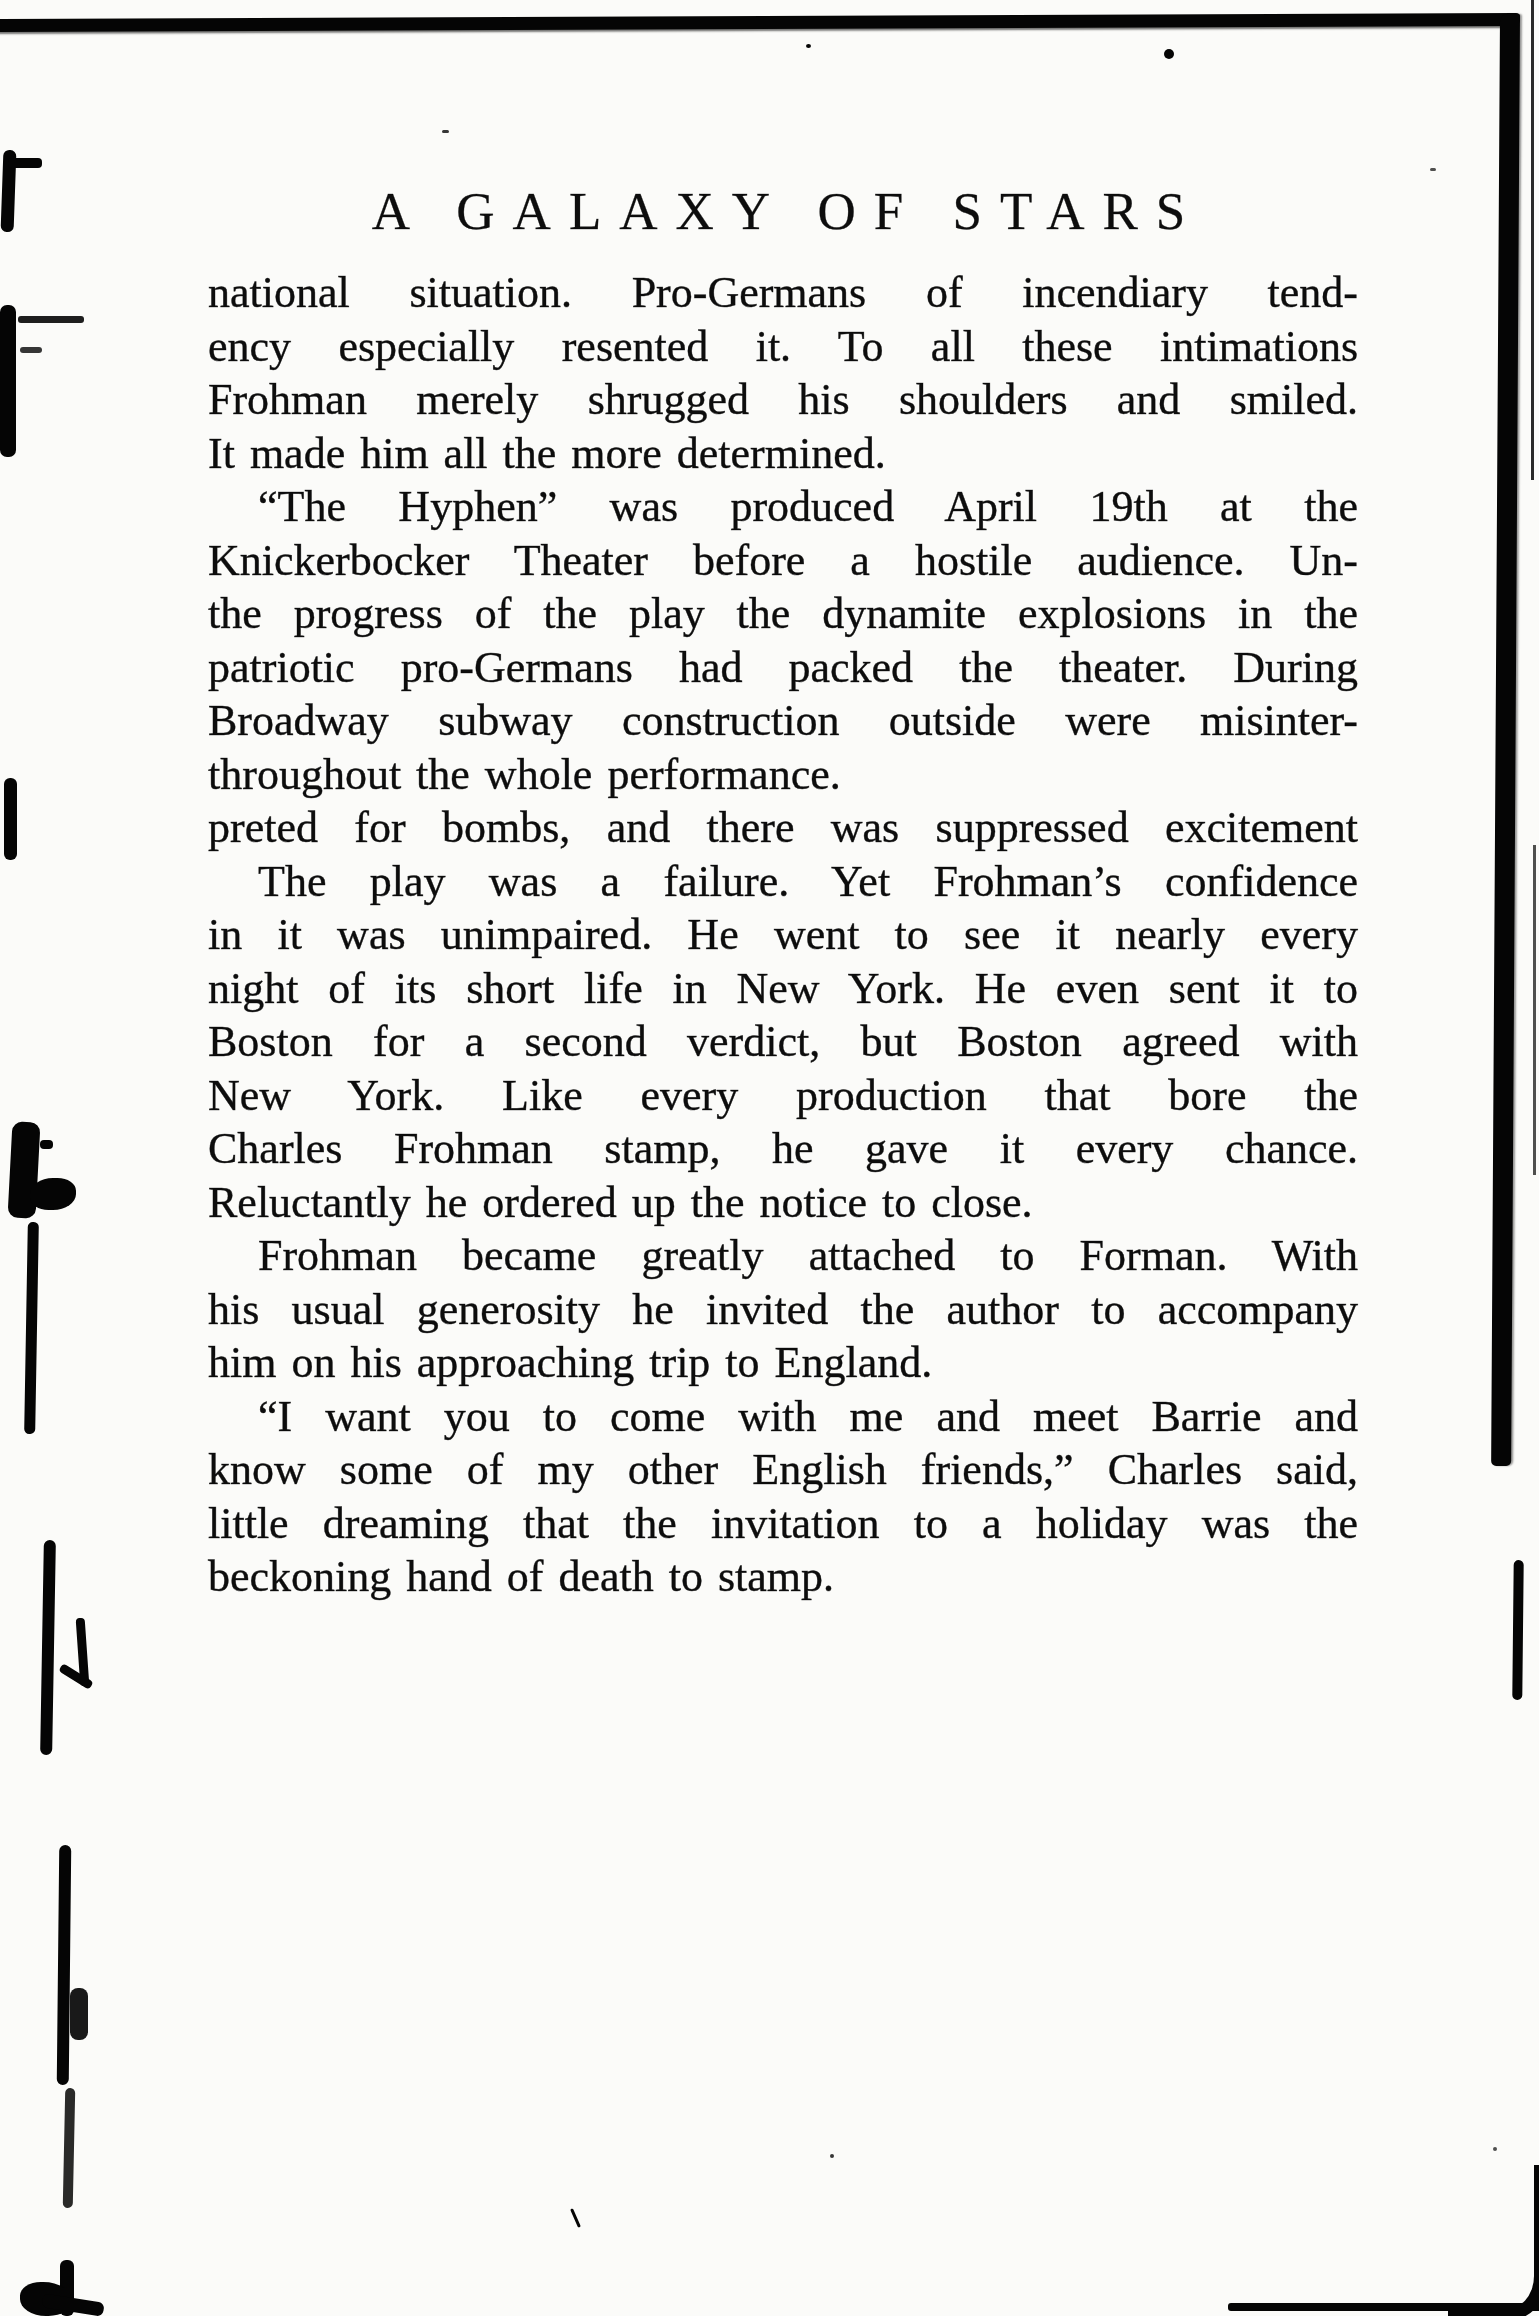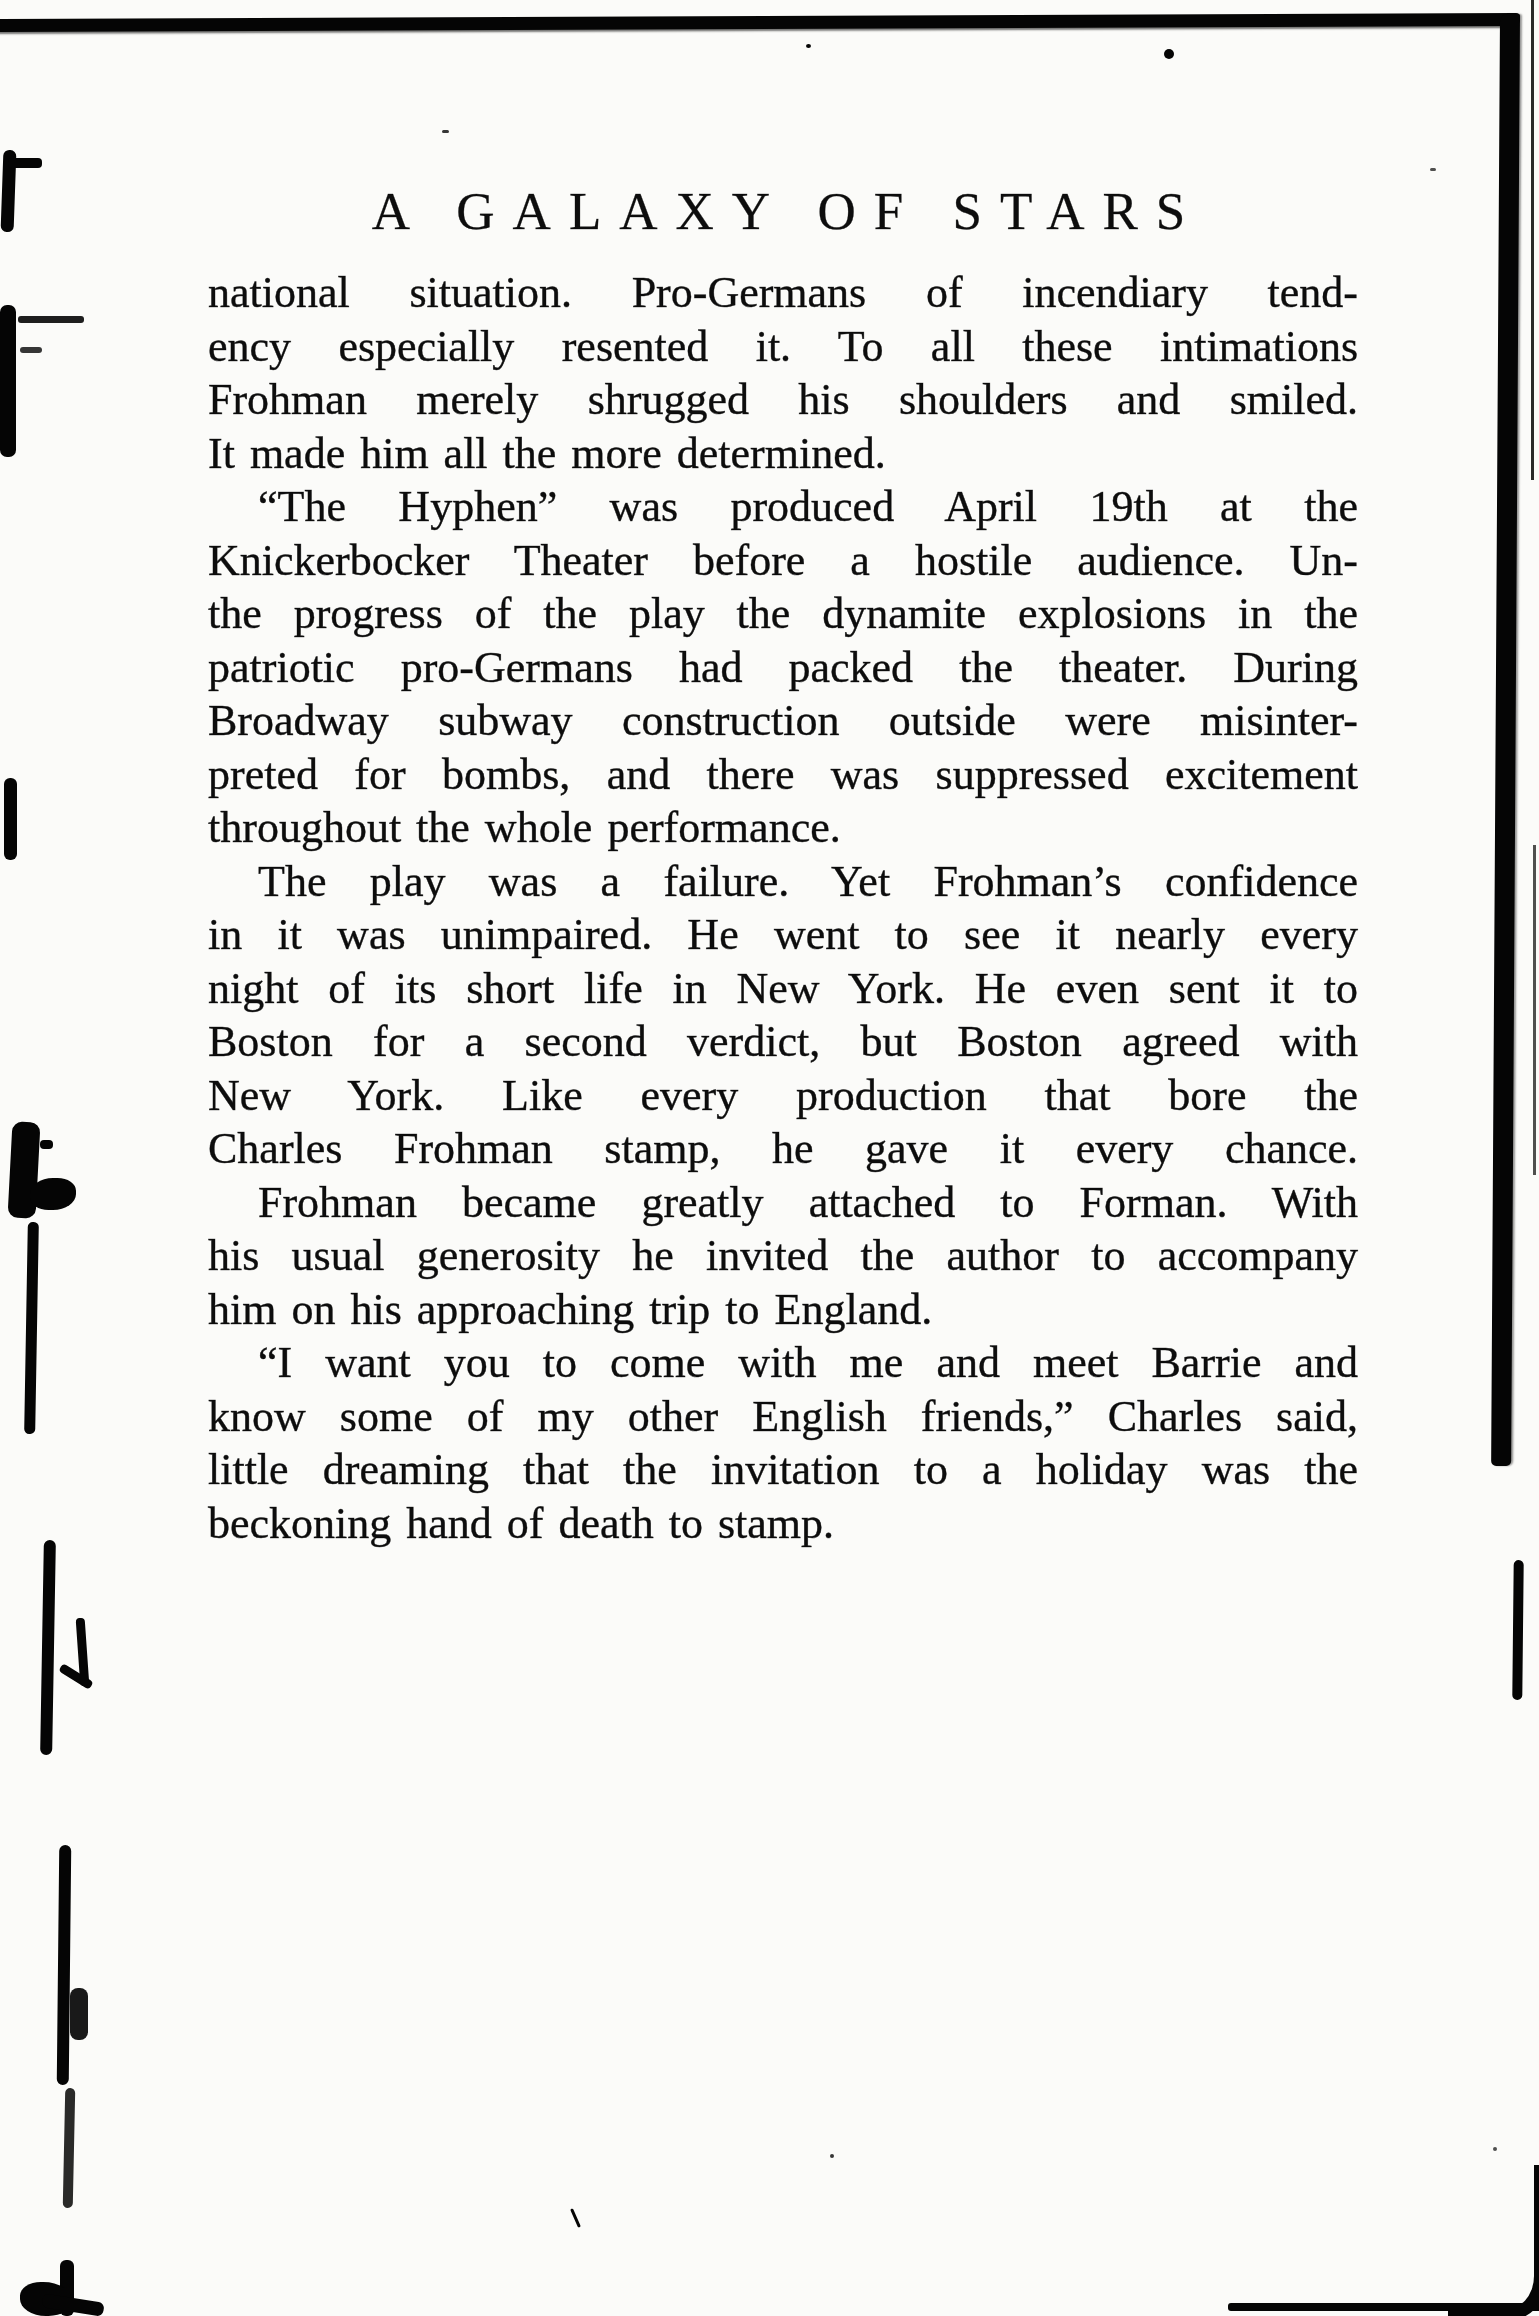"preted for bombs, and there" div.line { order: before "throughout the whole performance." -> after "throughout the whole performance." }
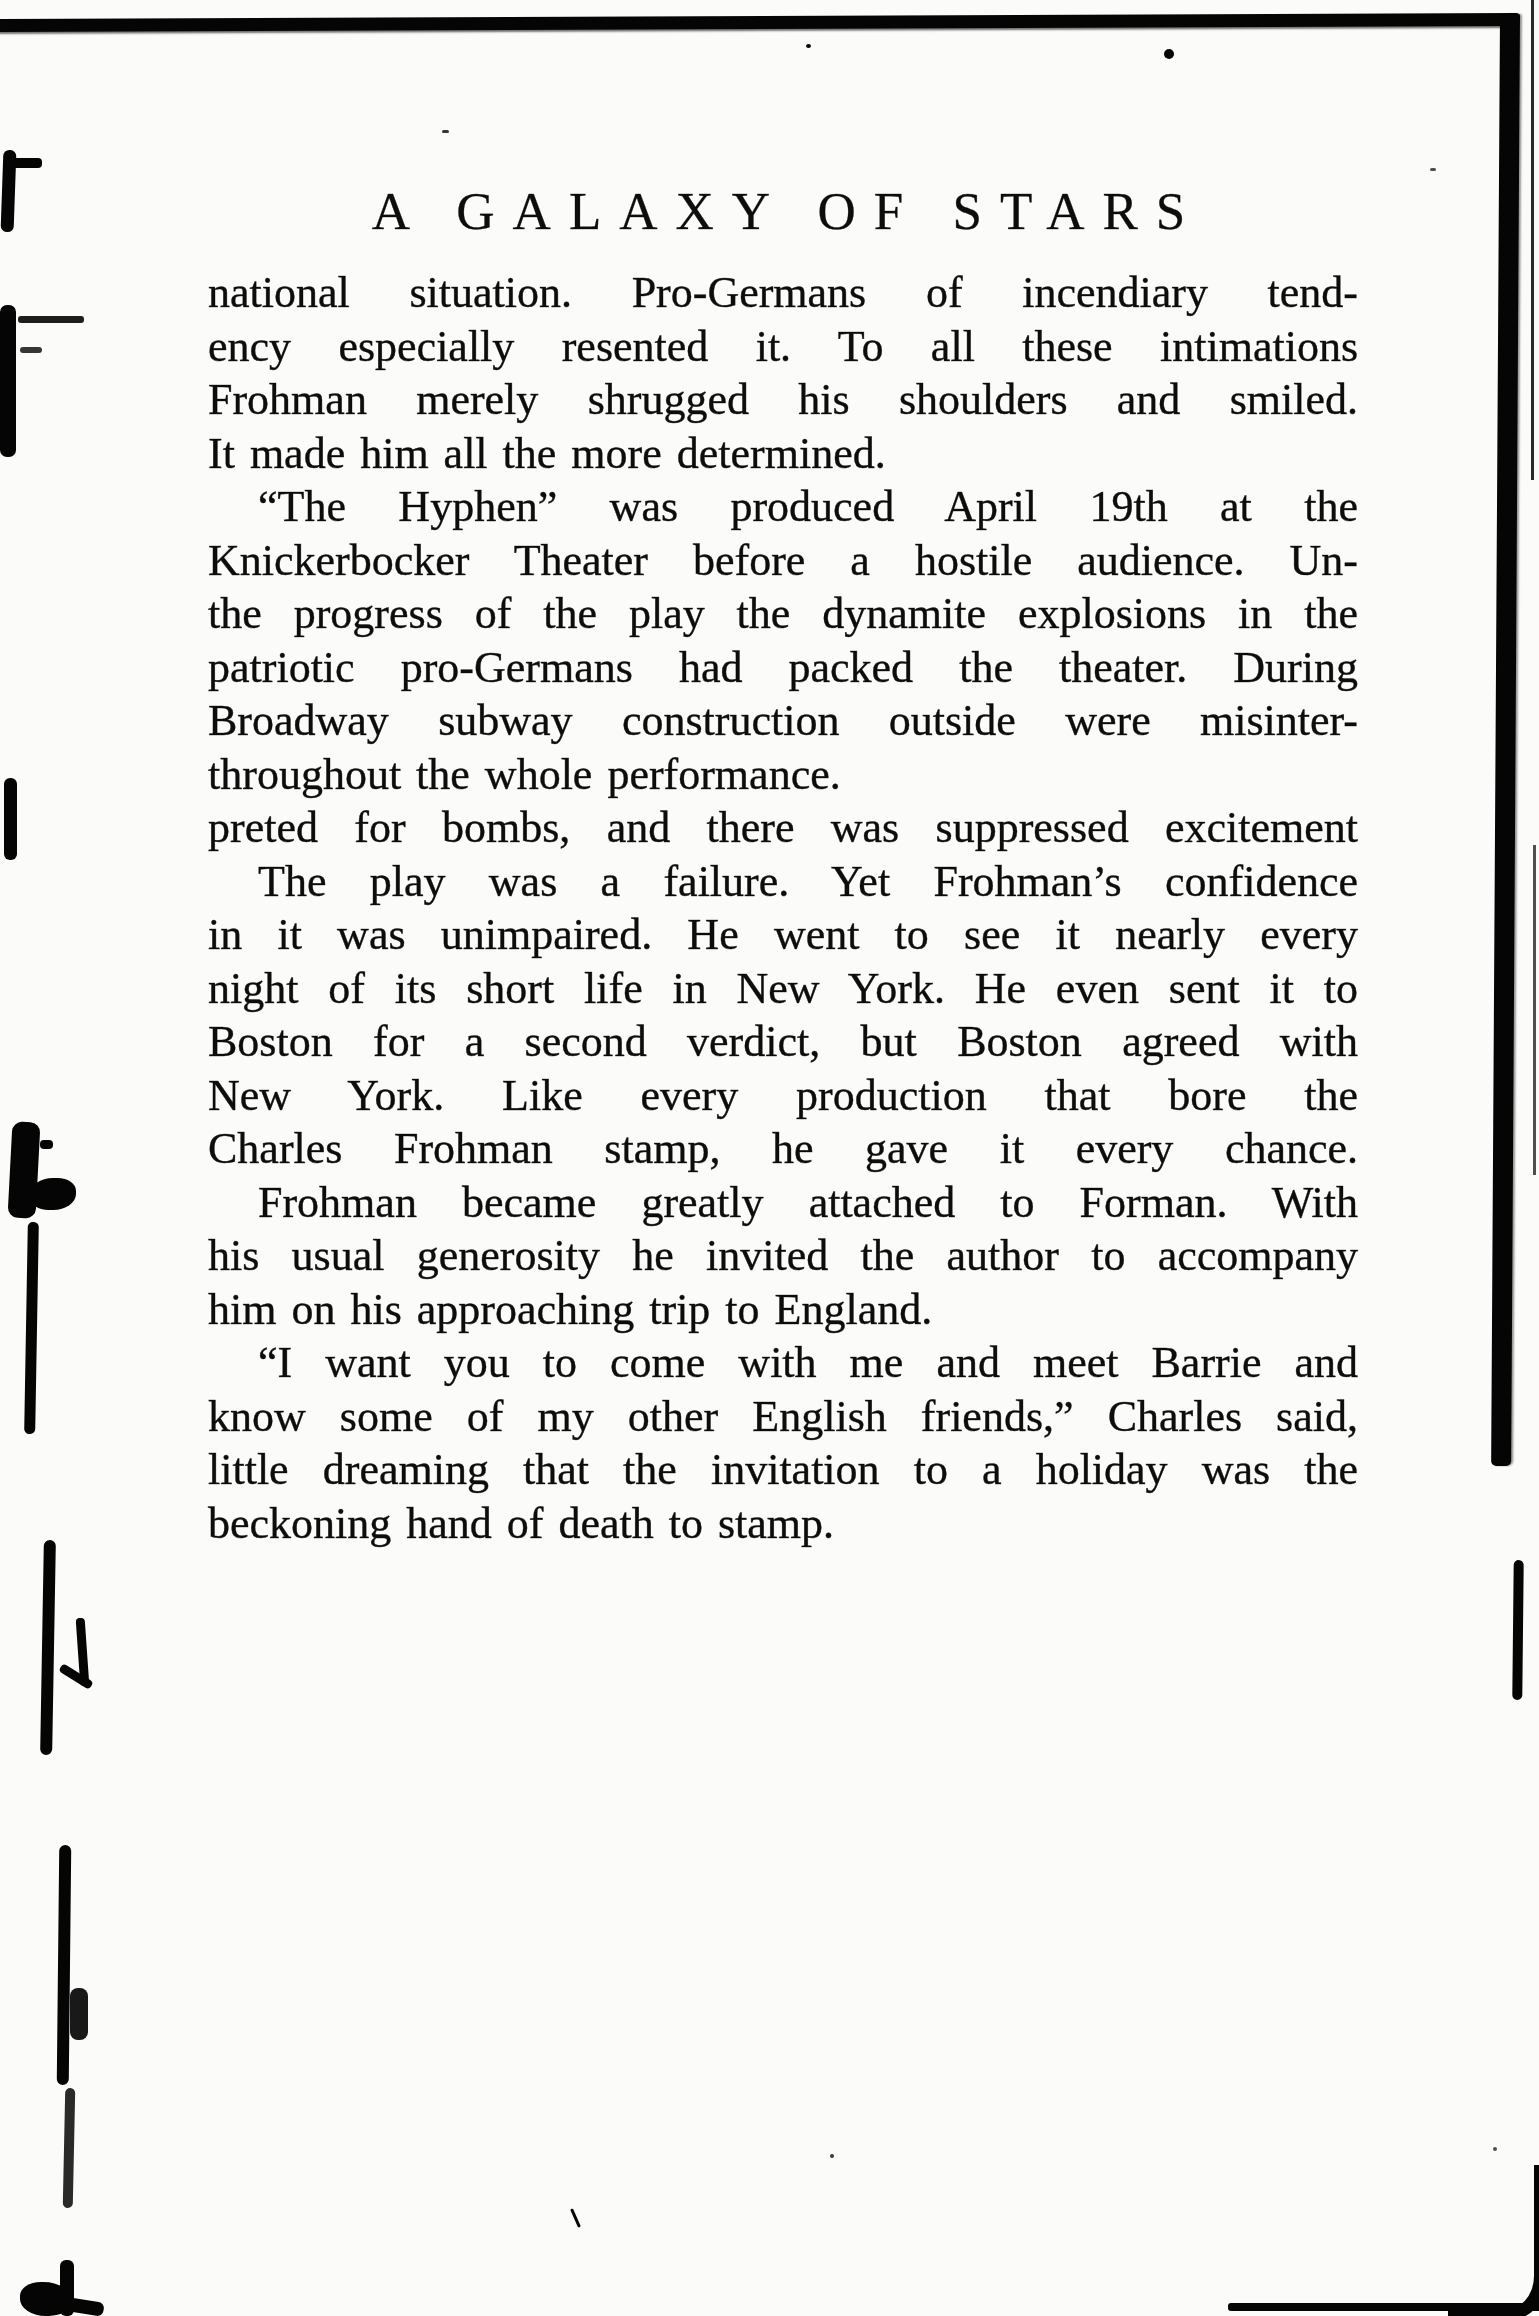"Reluctantly he ordered up the" div.line { html: none -> <div>Reluctantly he ordered up the notice to close.</div> }
